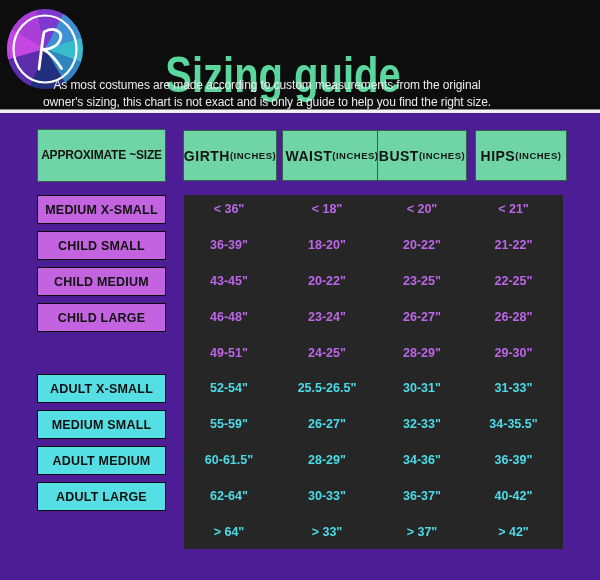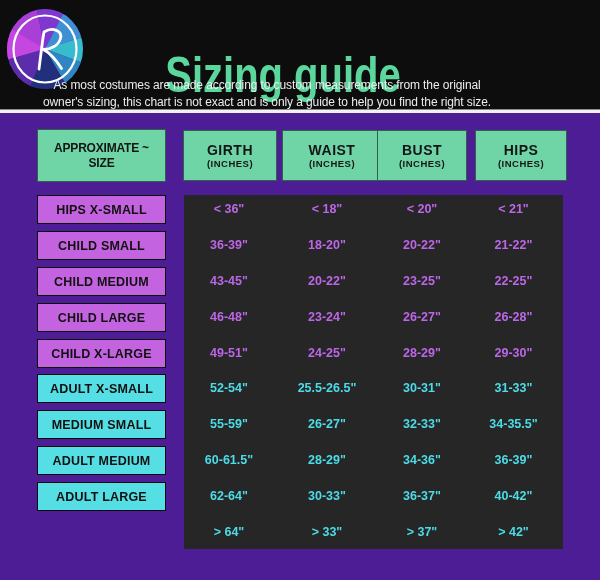"APPROXIMATE ~" .colhead { flex-direction: column -> row }
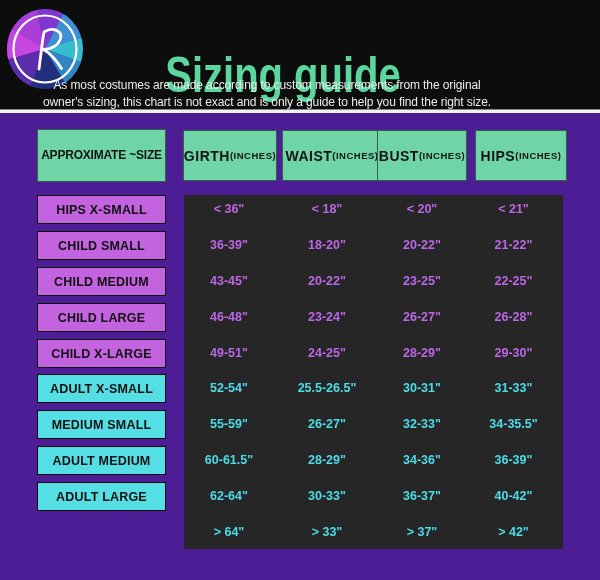"HIPS X-SMALL" div.rowlabel { text: HIPS -> MEDIUM }
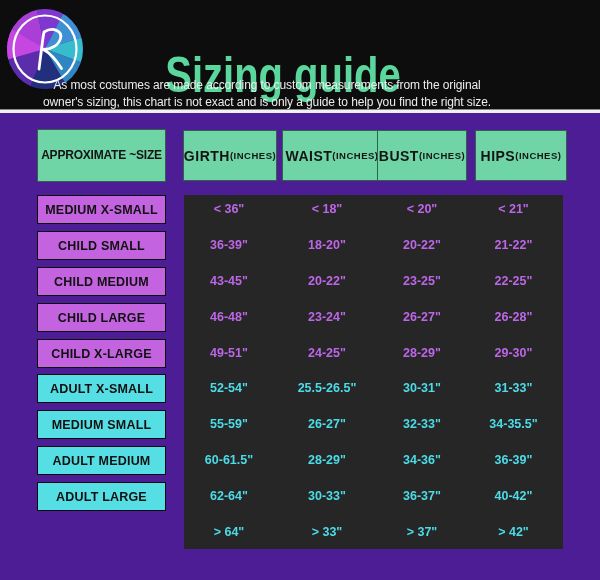"CHILD X-LARGE" div.rowlabel { html: <div>CHILD X-LARGE</div> -> none }
